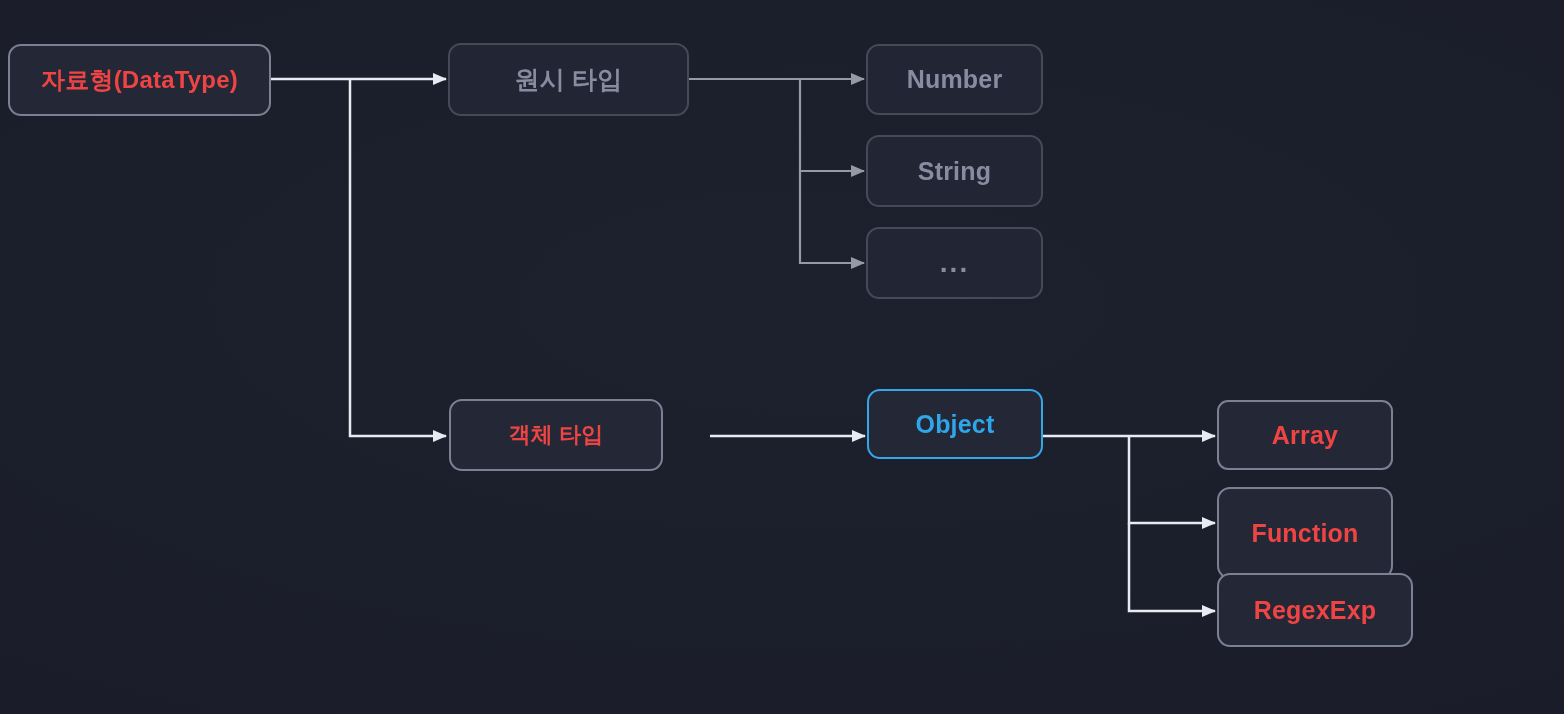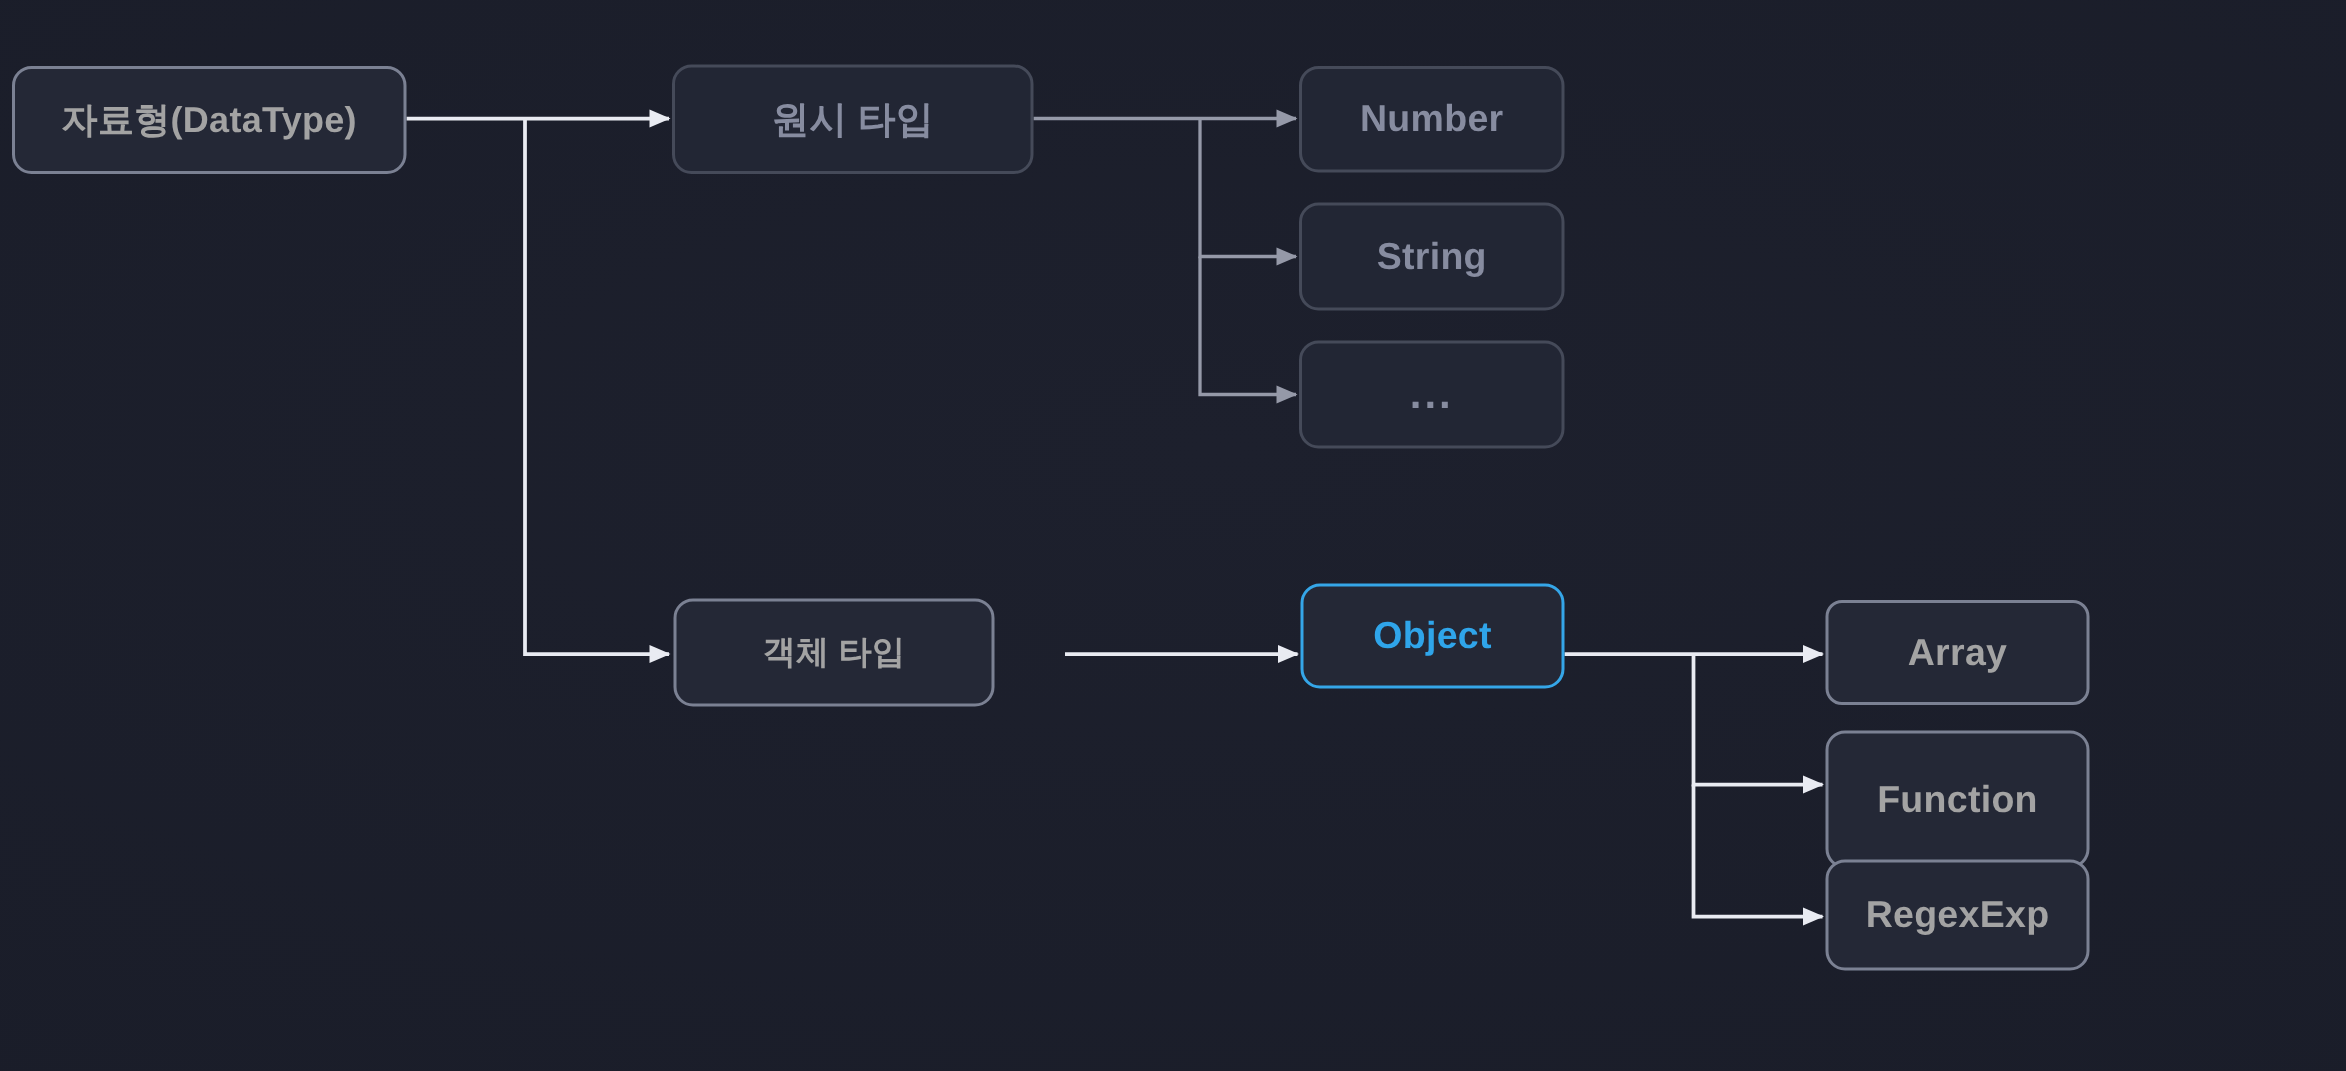"자료형(DataType)" .bright { color: #a3a3a3 -> #ef4444 }
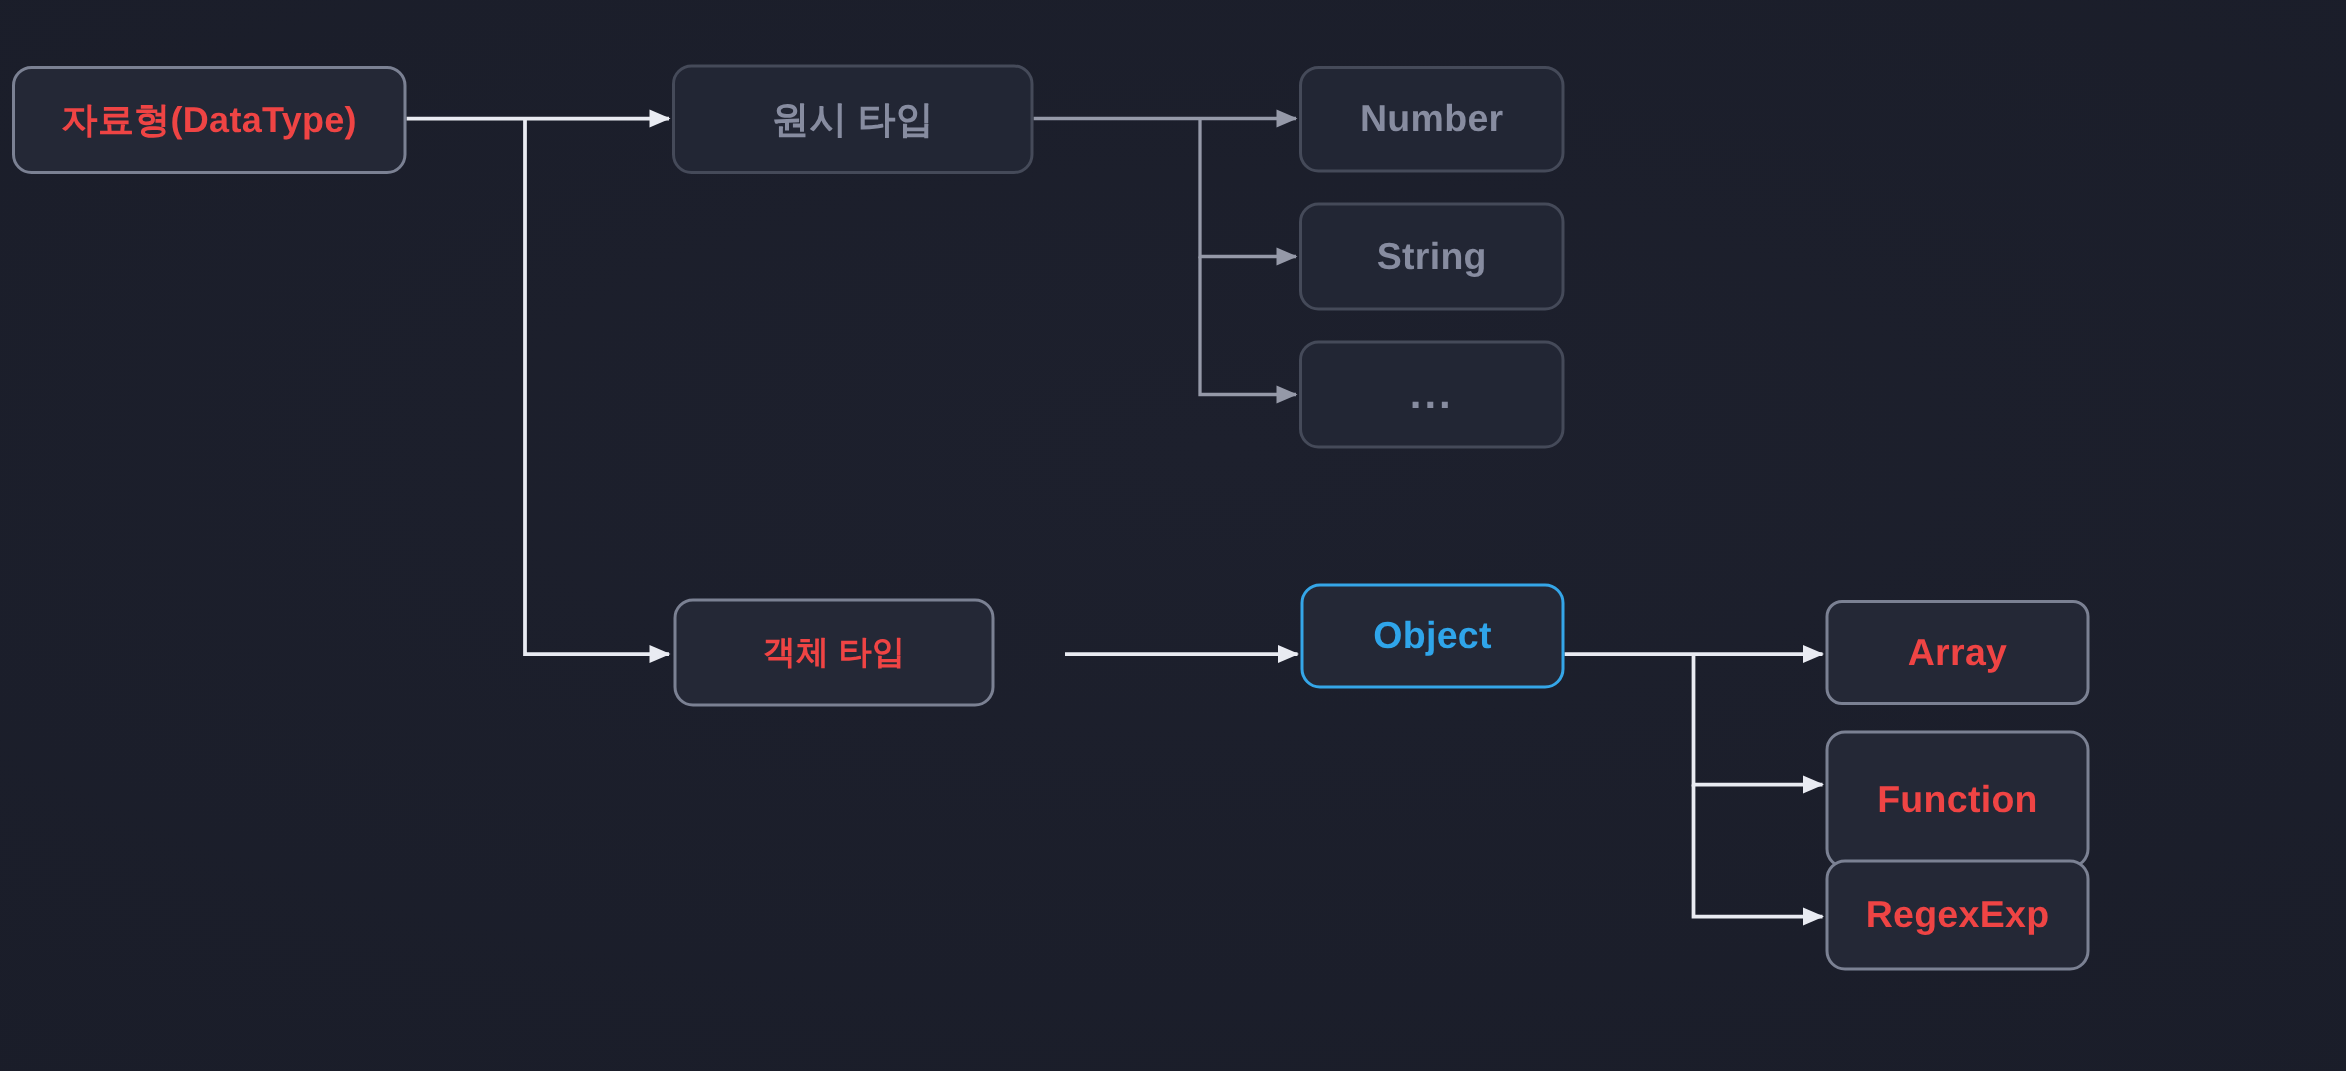"RegexExp" .n-regexexp { width: 176px -> 196px }
